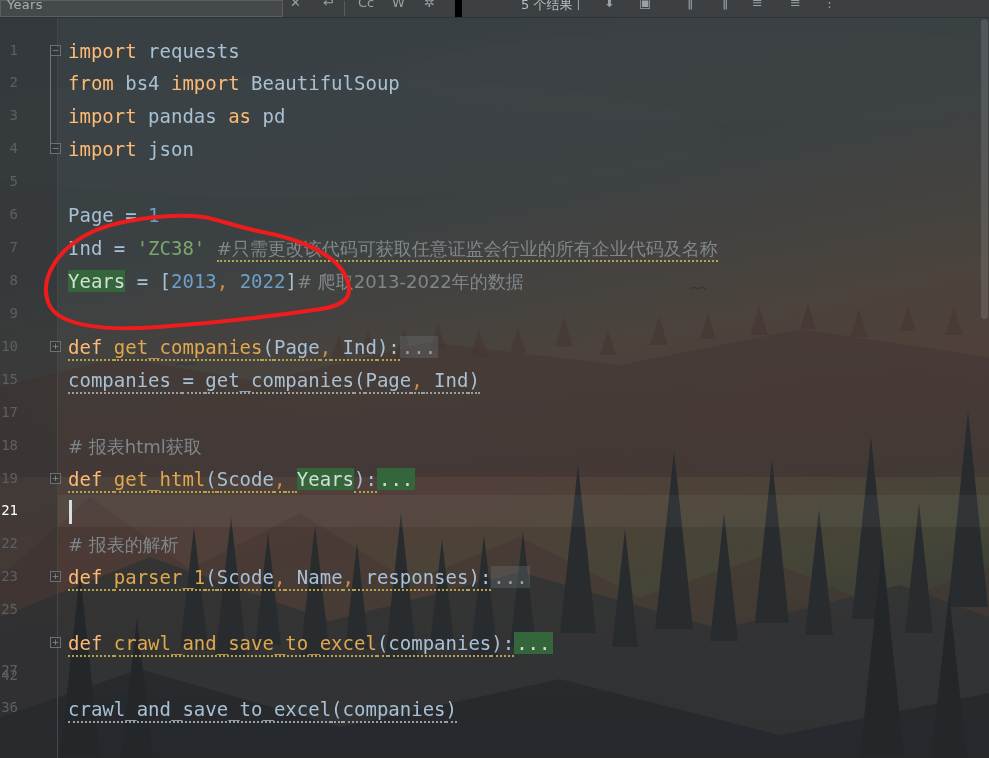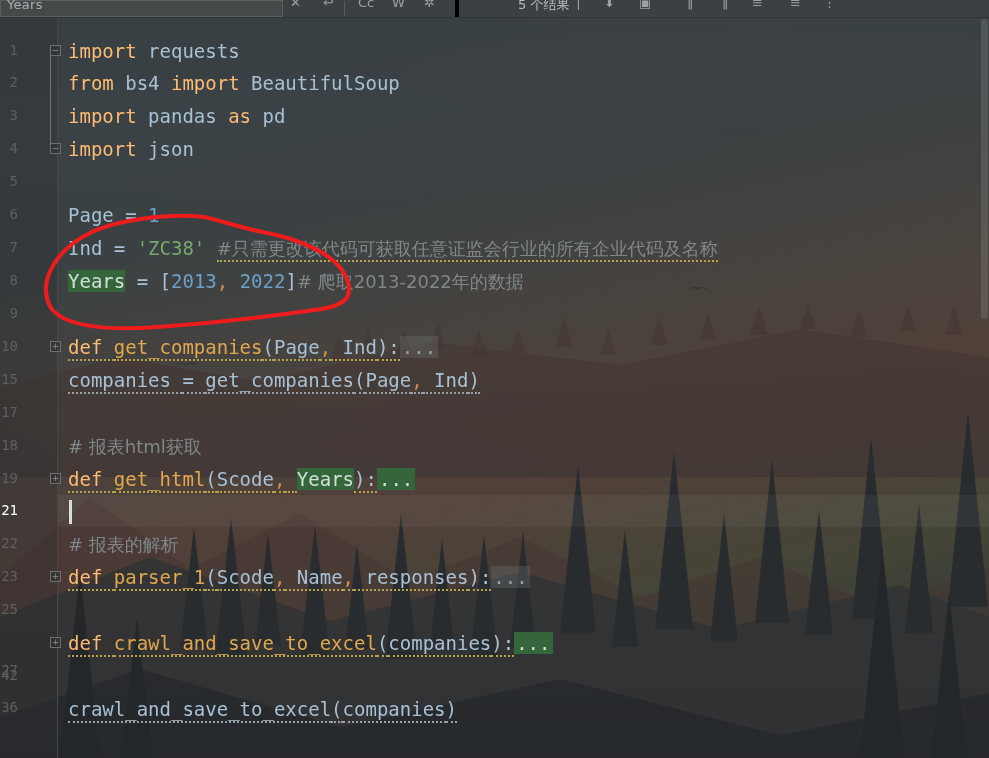"5 个结果" #findbar .fb-panel2 { border-left: 4px solid #000000 -> 7px solid #000000 }
